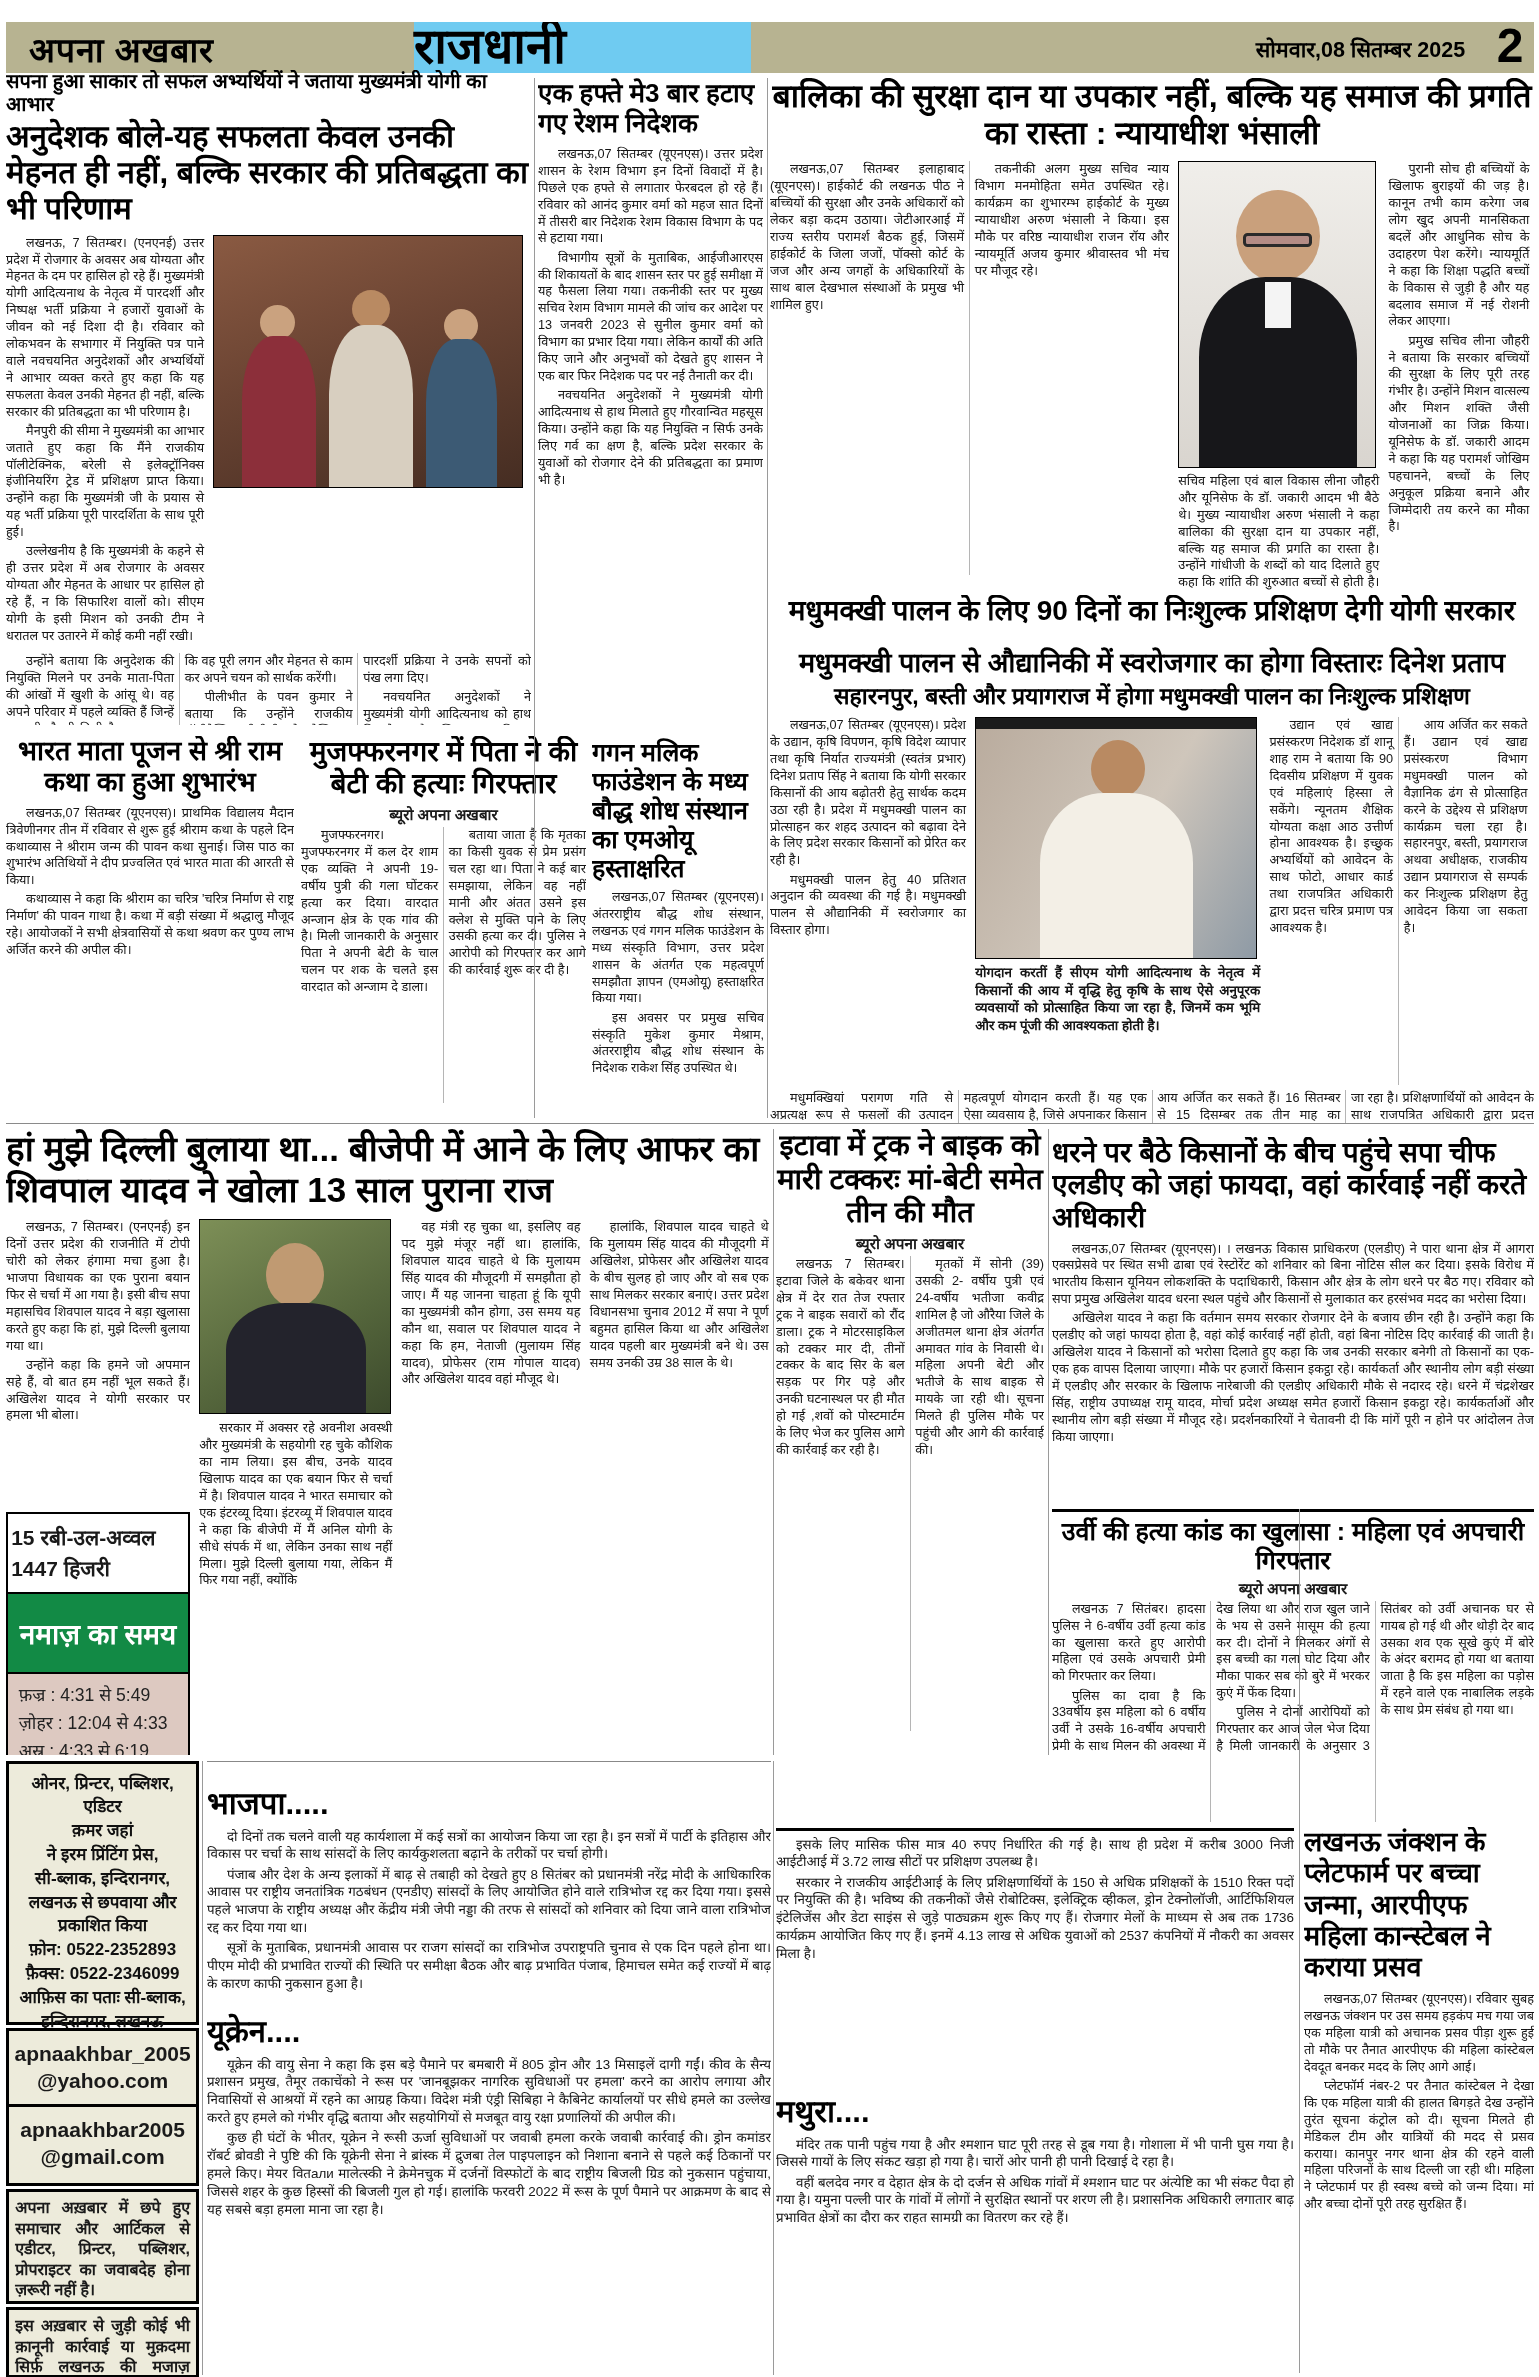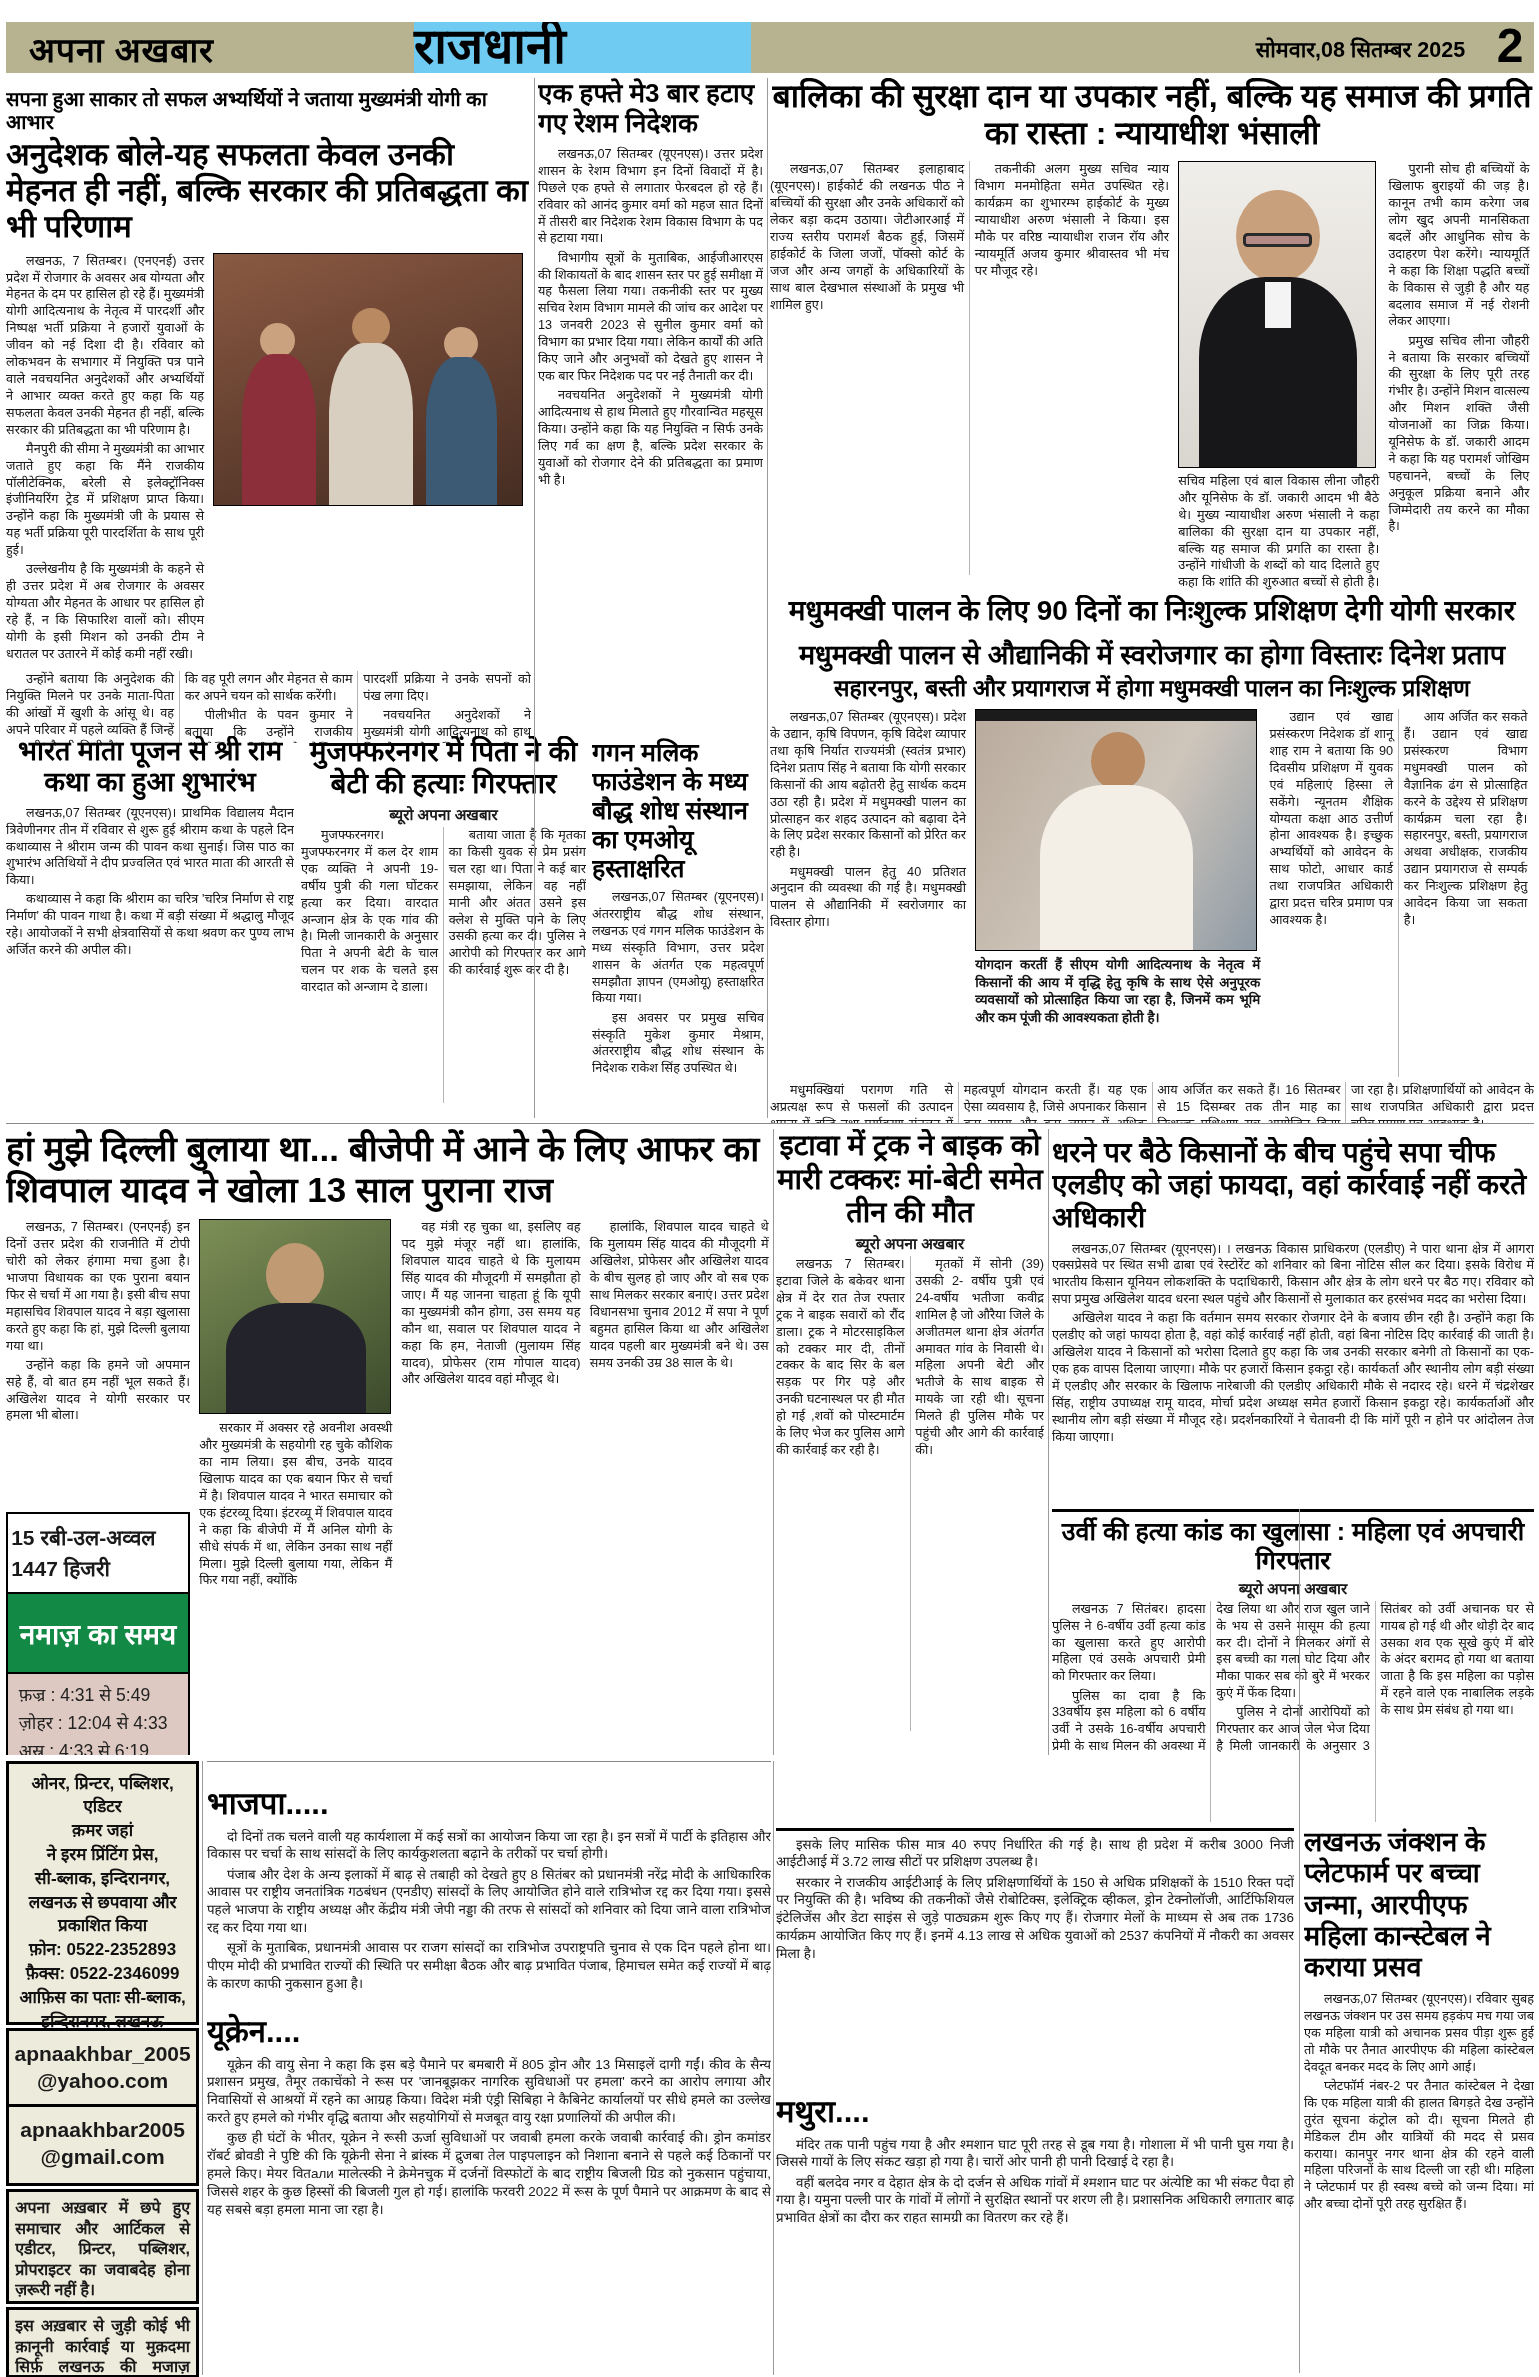"सपना हुआ साकार तो सफल" div.abs { top: 88px -> 70px }
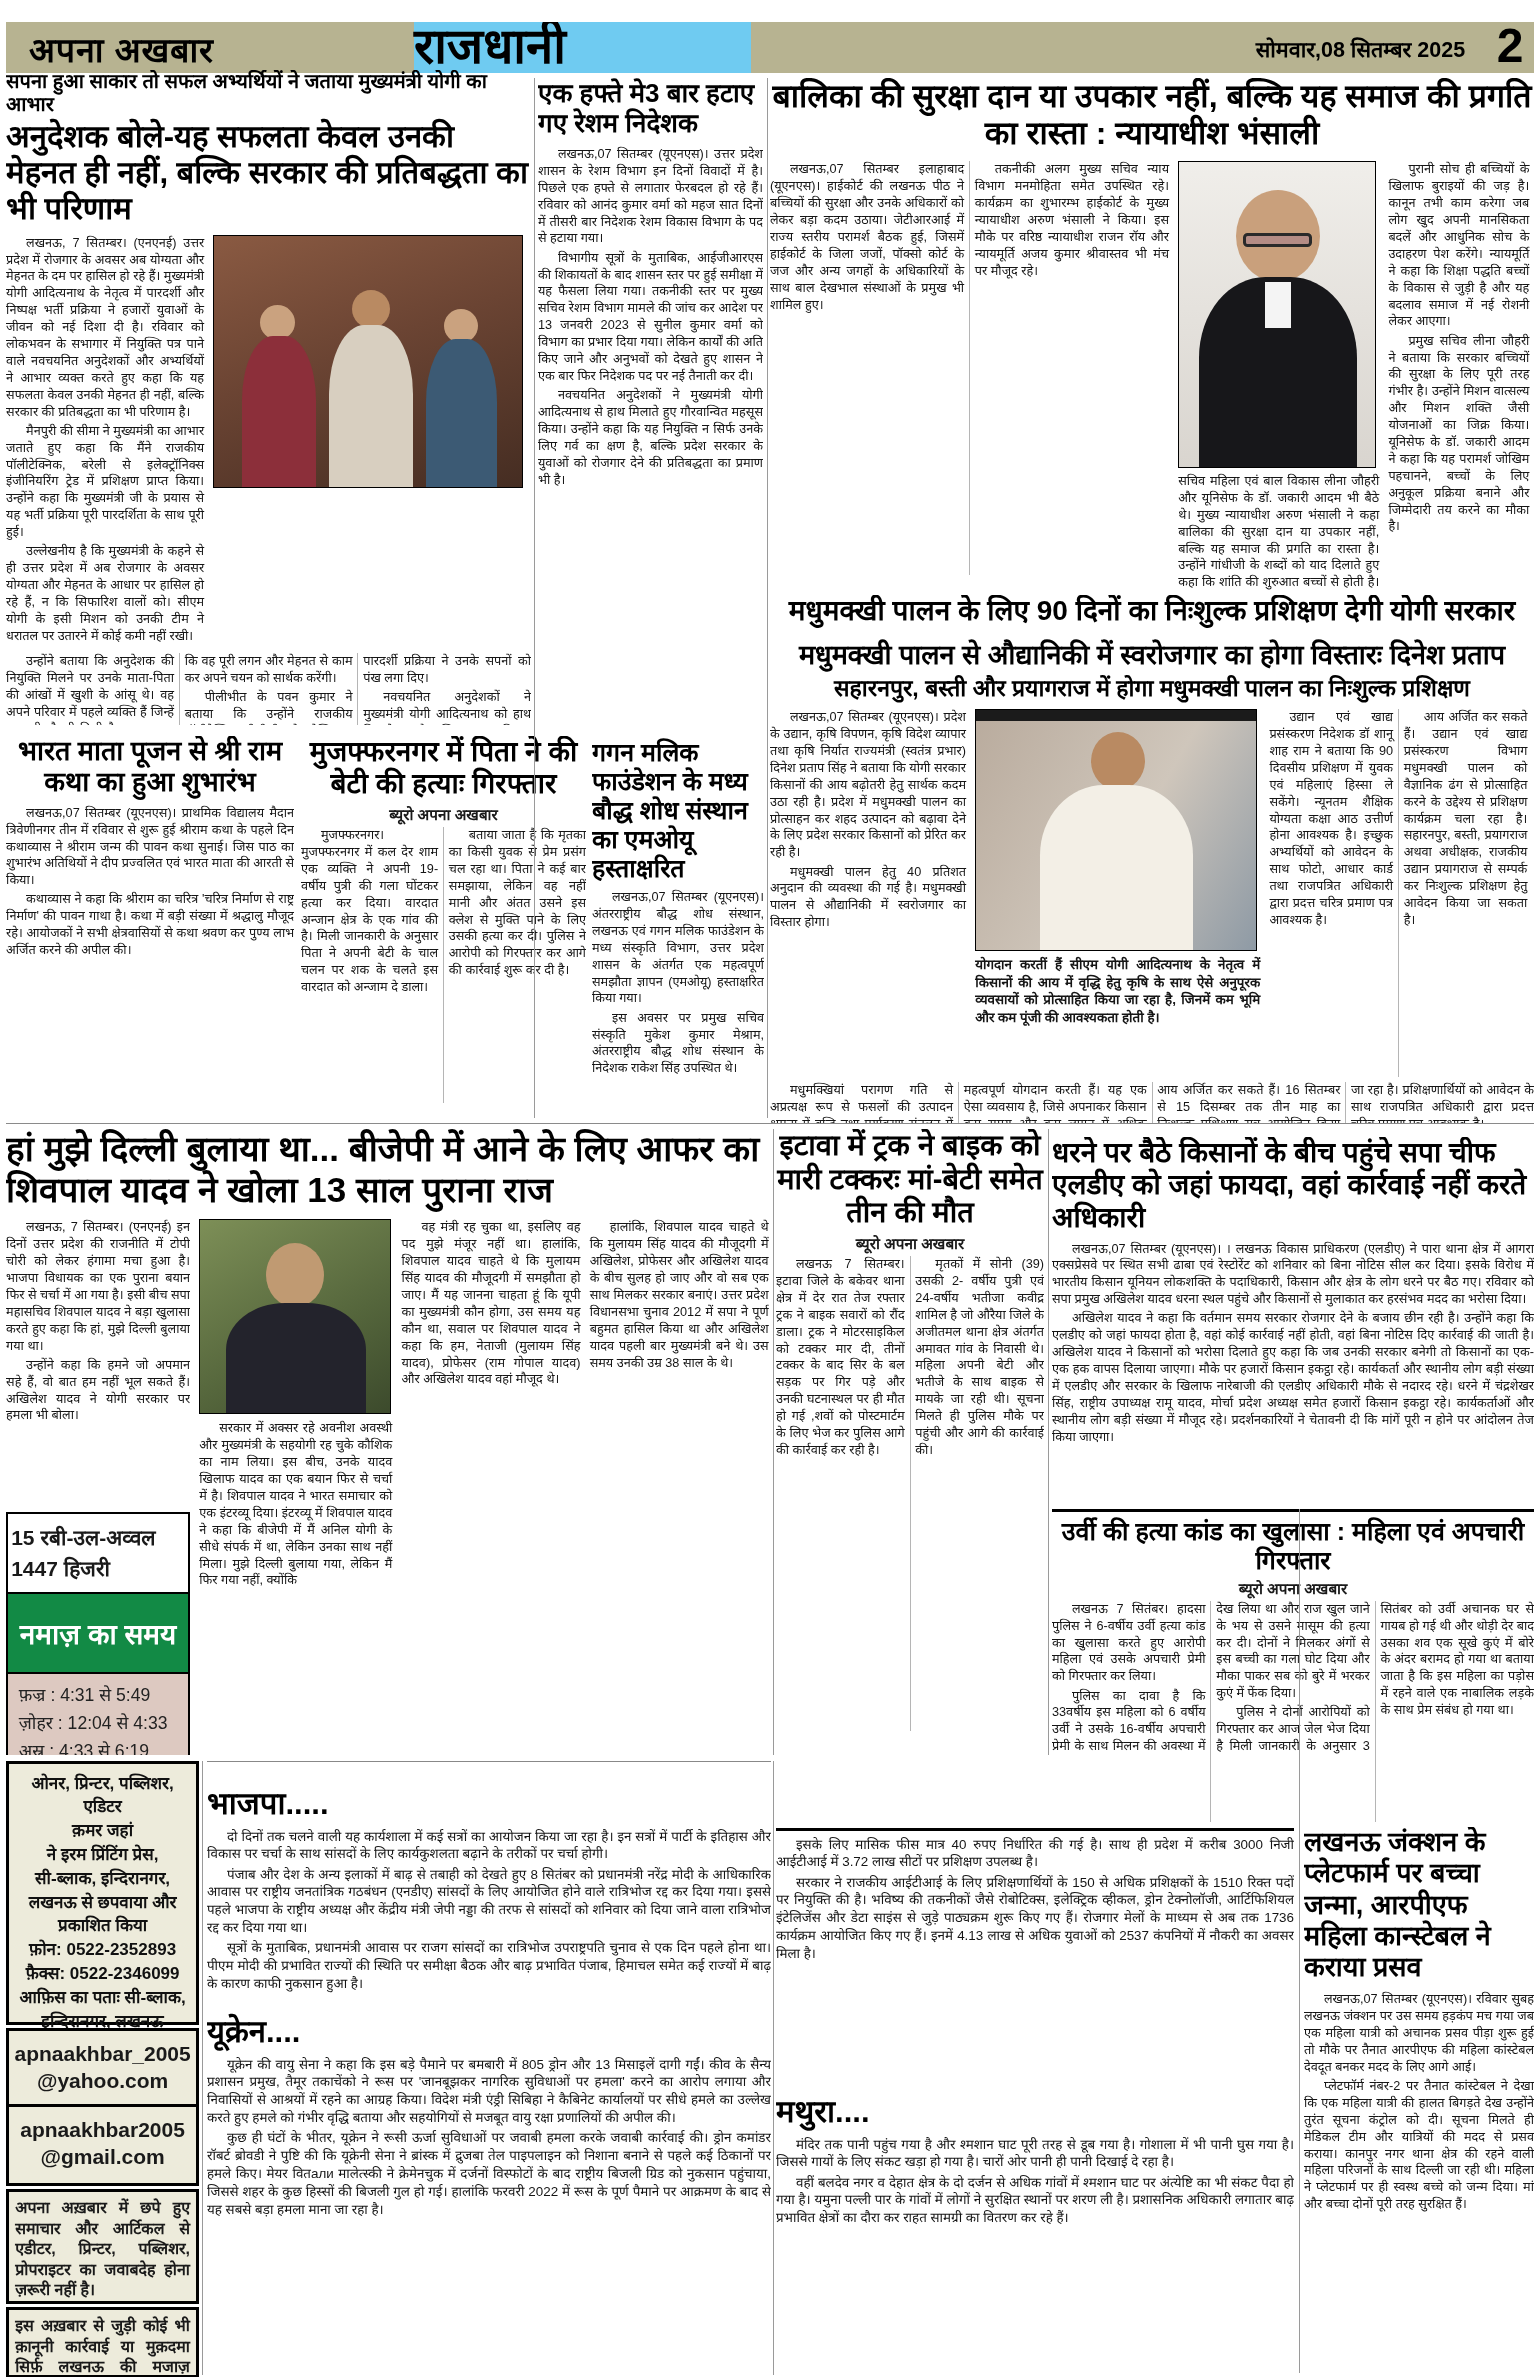"मधुमक्खी पालन से औद्यानिकी में" div.hl { margin-top: 13px -> 21px }
